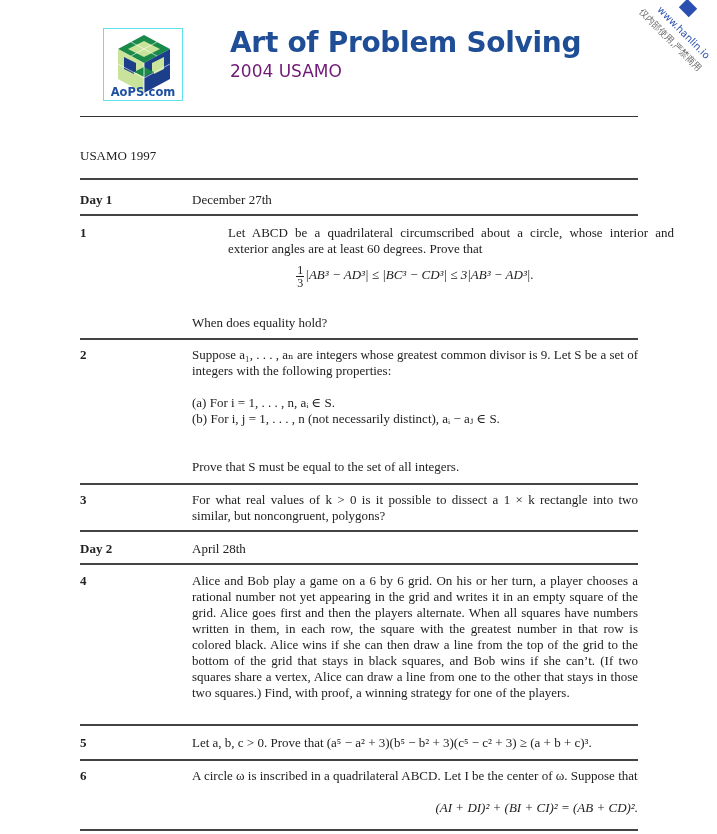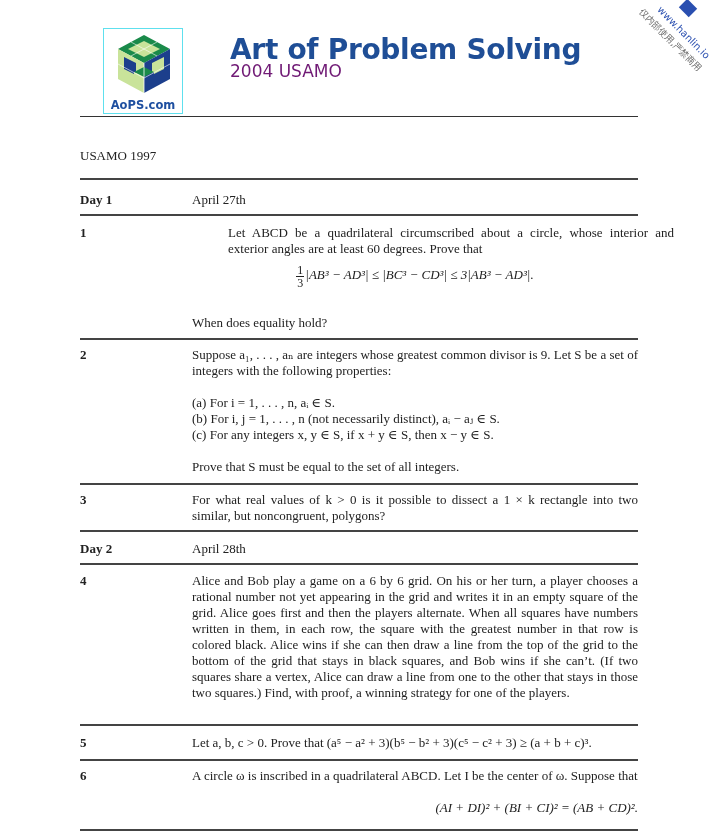"Art of Problem Solving" .brand-title { margin-top: 7px -> none }
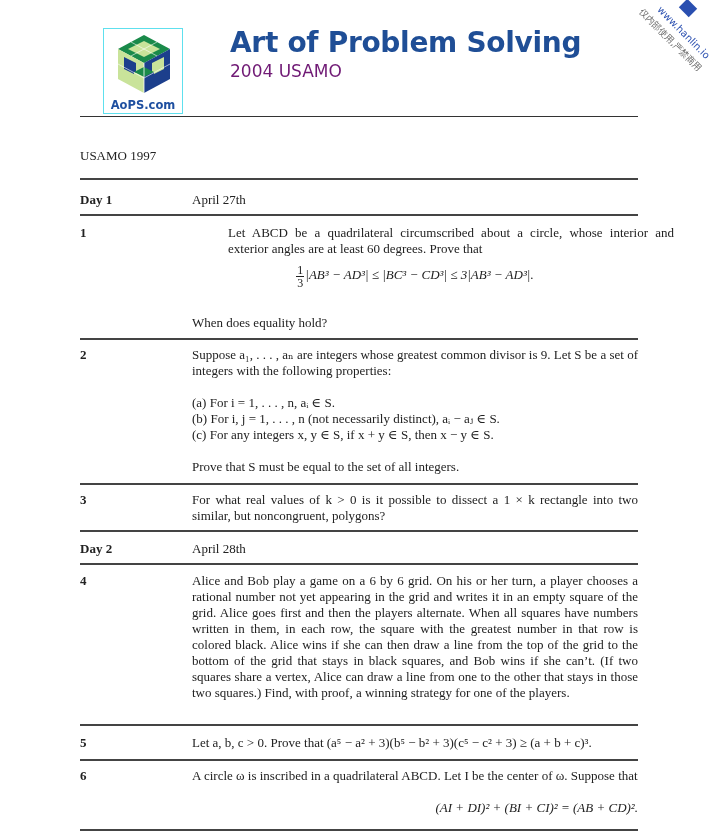"AoPS.com" .logo { height: 86px -> 73px }
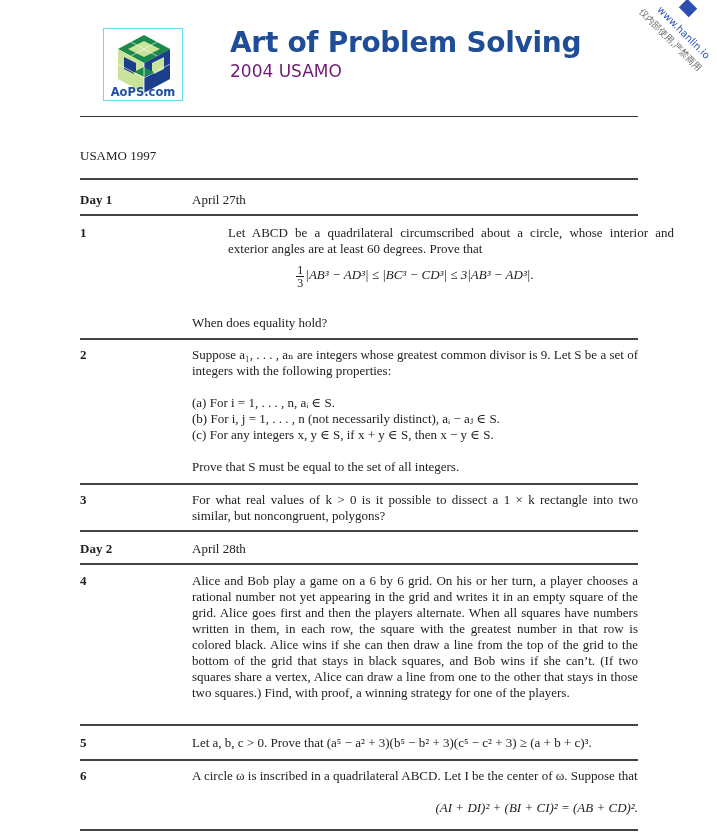"April 27th" div.row-body { text: April -> December }
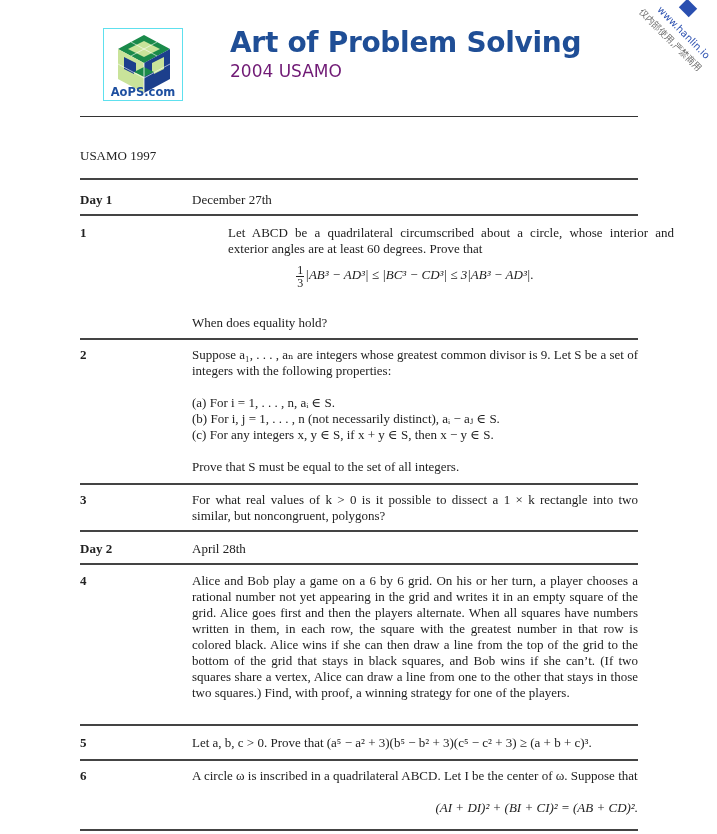"(c) For any integers x," div { html: <div>(c) For any integers x, y ∈ S, if x + y ∈ S, then x − y ∈ S.</div> -> none }
